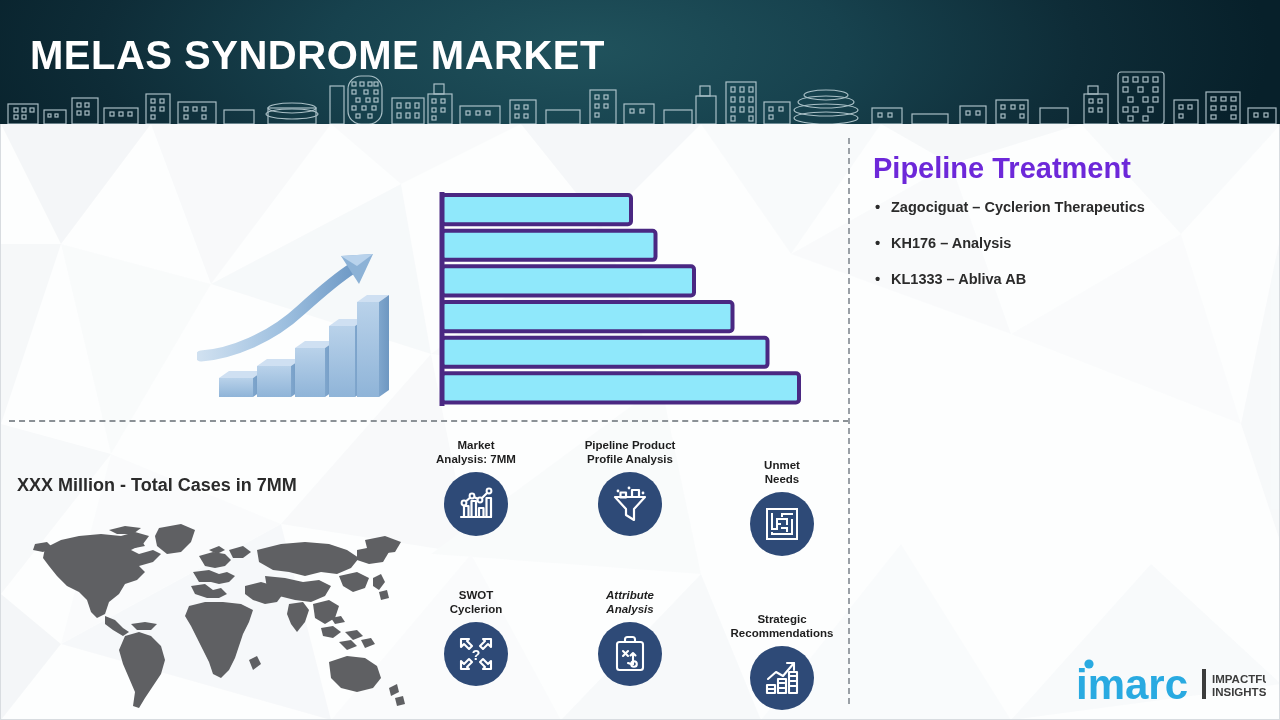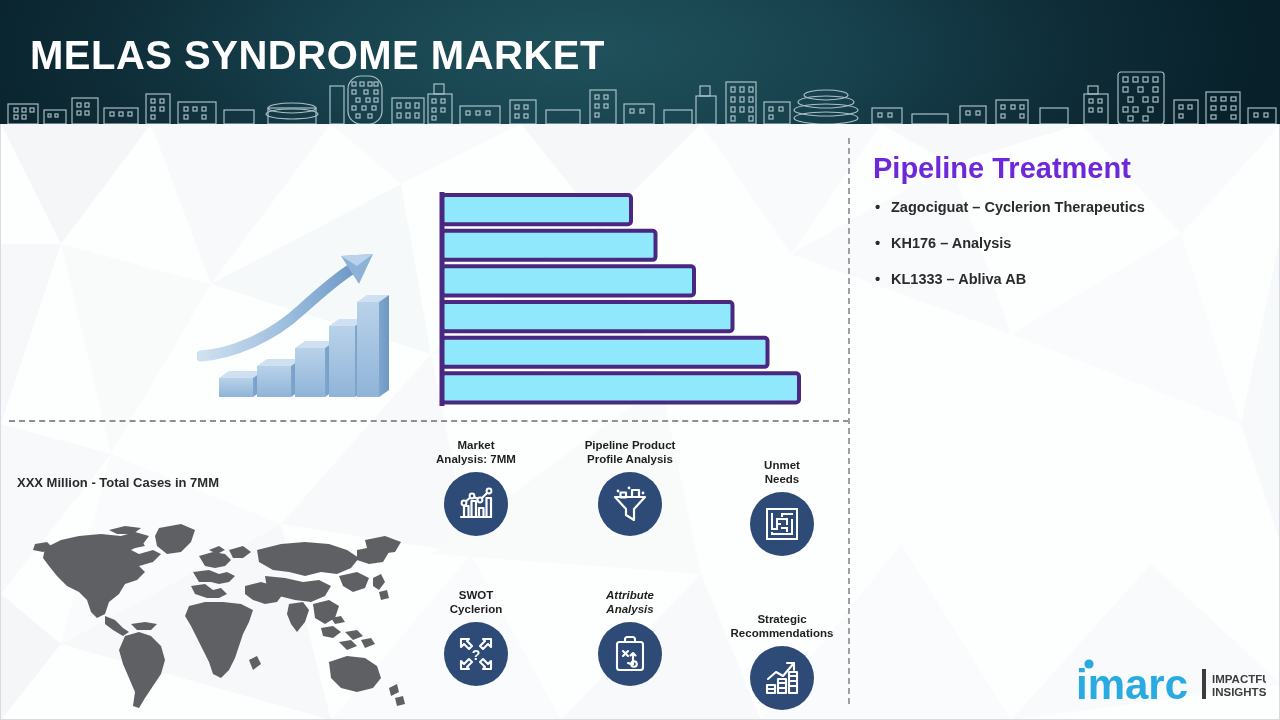"XXX Million - Total Cases" .epi-sub { font-size: 13px -> 18px }
